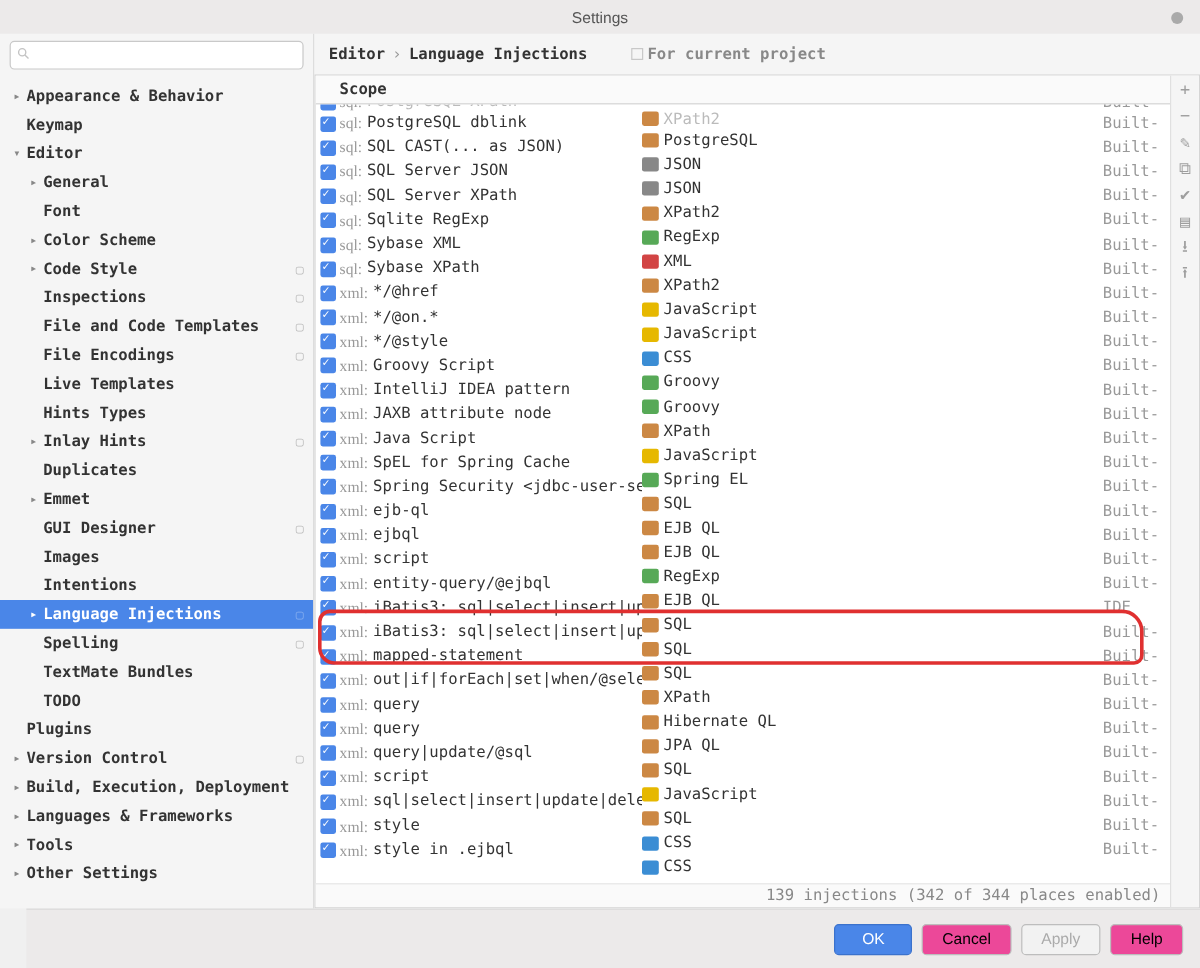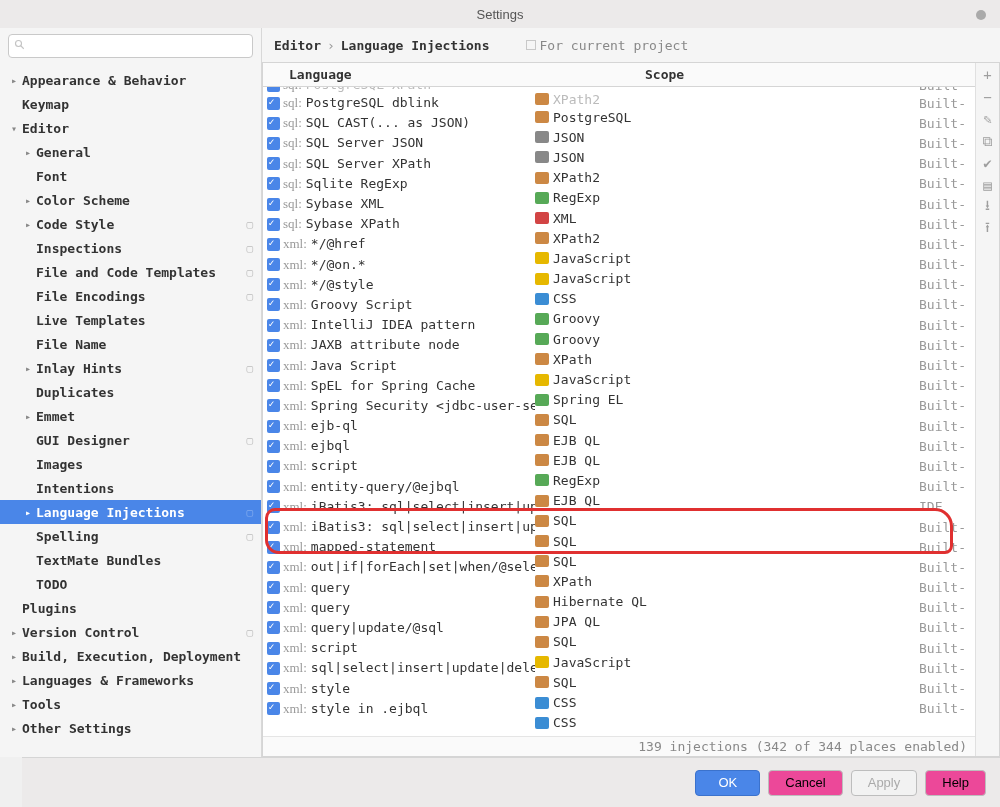"For current project" .crumbs .proj-note { font-weight: normal -> bold }
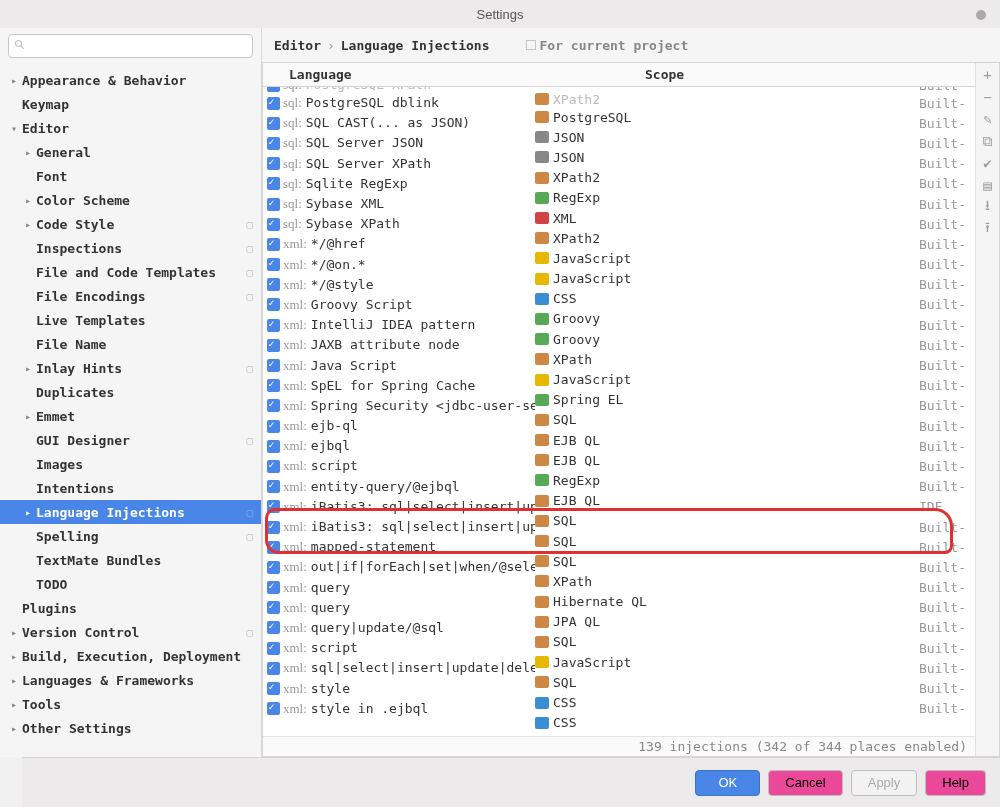"Language" div.th-lang { html: <div> <span>Language</span> </div> -> none }
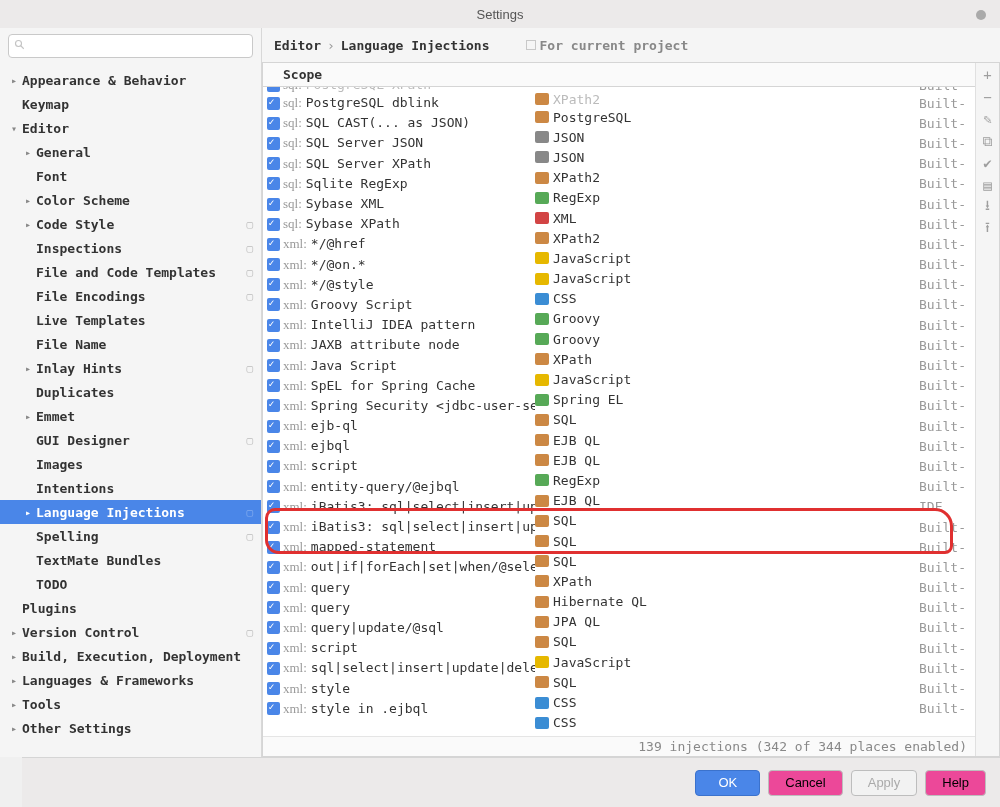"File Name" span { text: File Name -> Hints Types }
